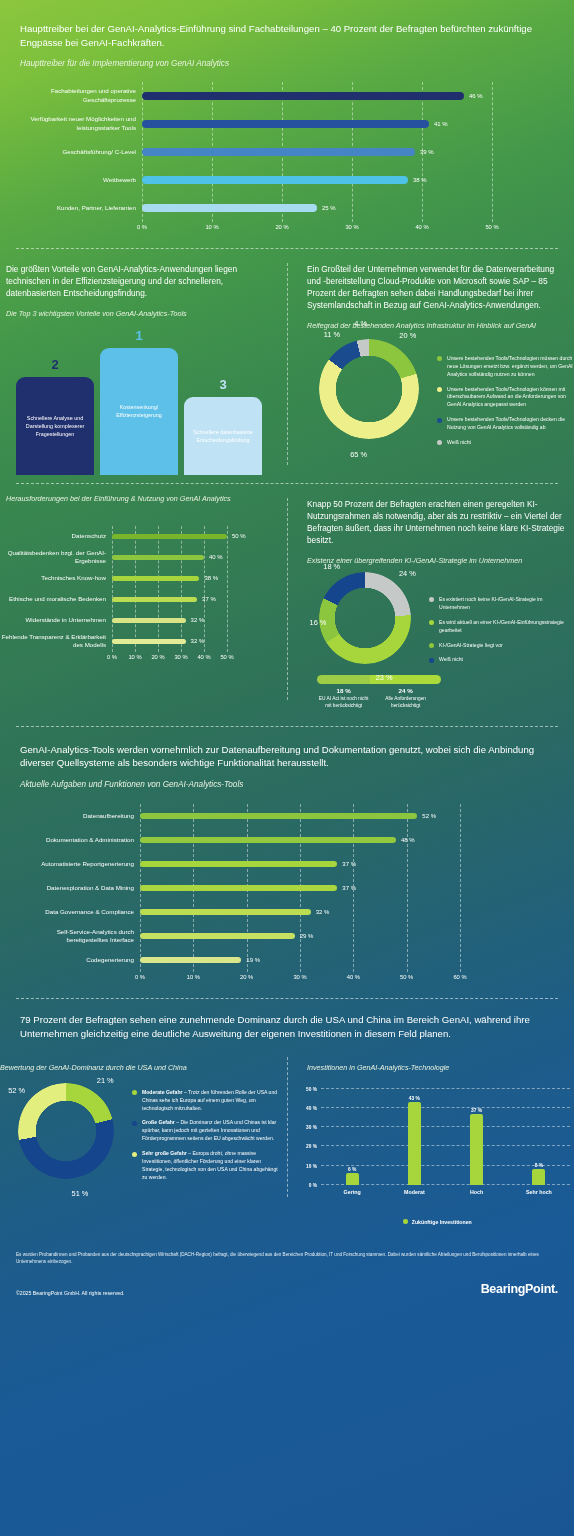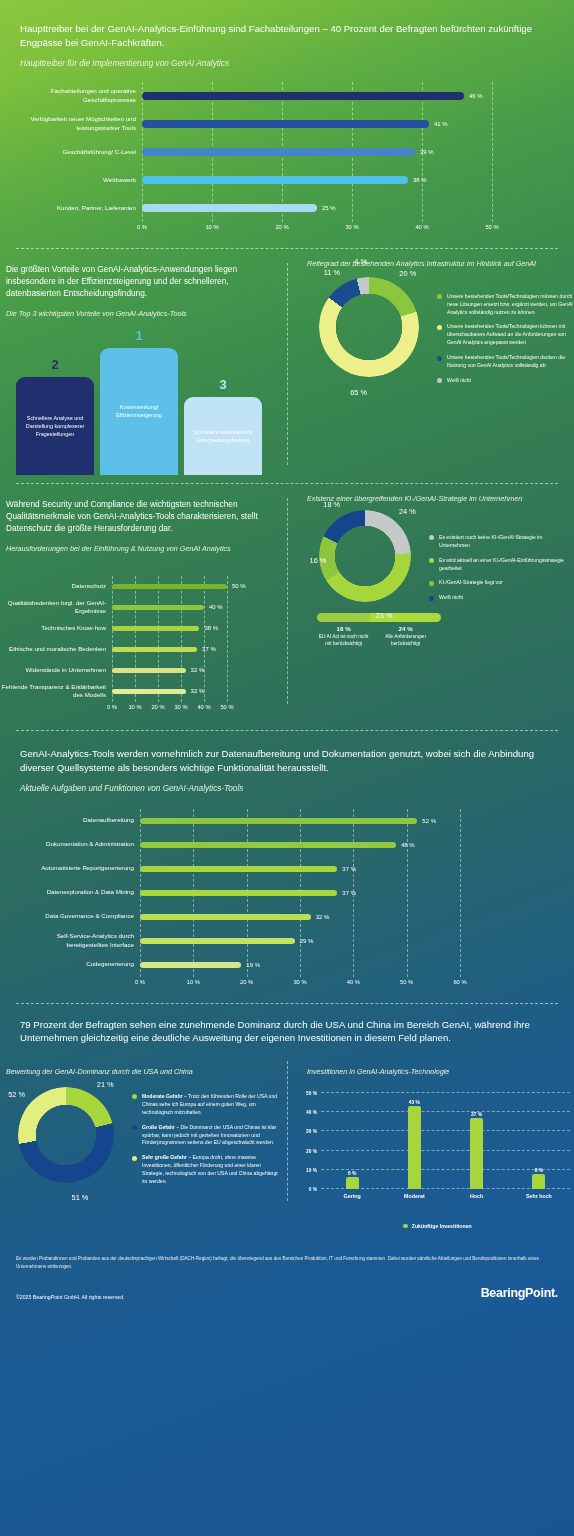"Die größten Vorteile von" div.ctext { text: insbesondere -> technischen }
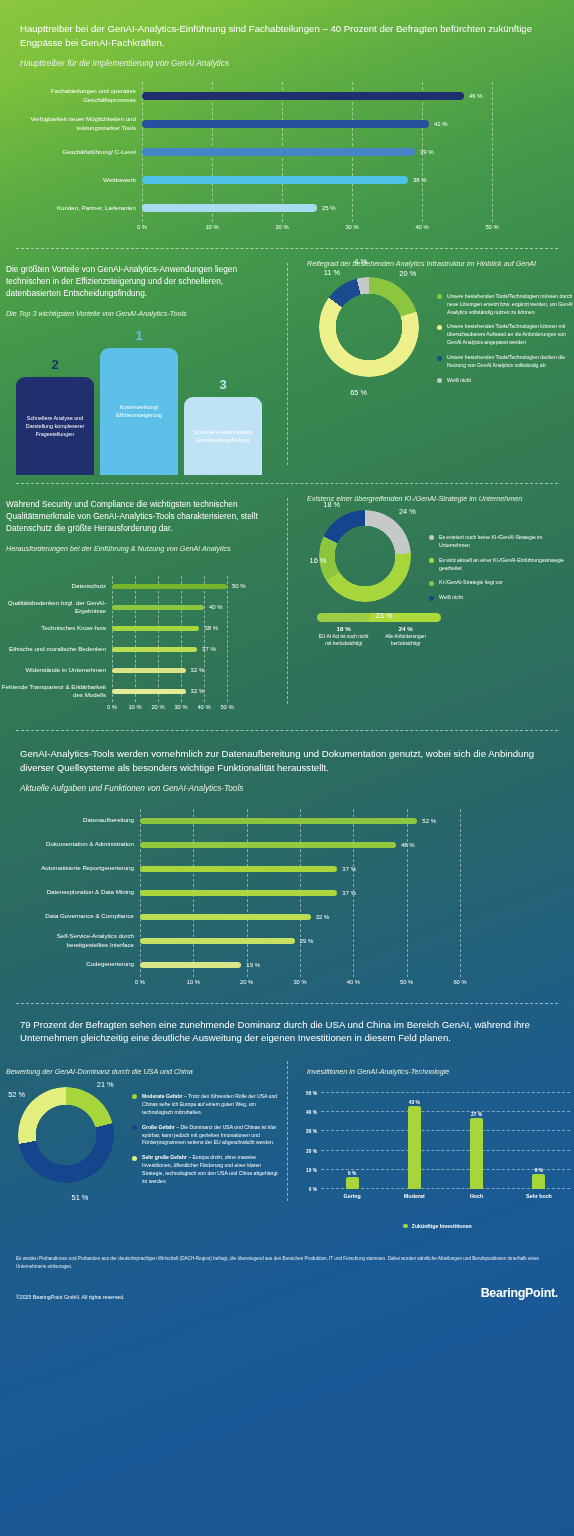"Ein Großteil der Unternehmen verwendet" div.ctext { html: none -> <div>Ein Großteil der Unternehmen verwendet für die Datenverarbeitung und -bereitstellung Cloud-Produkte von Microsoft sowie SAP – 85 Prozent der Befragten sehen dabei Handlungsbedarf bei ihrer Systemlandschaft in Bezug auf GenAI-Analytics-Anwendungen.</div> }
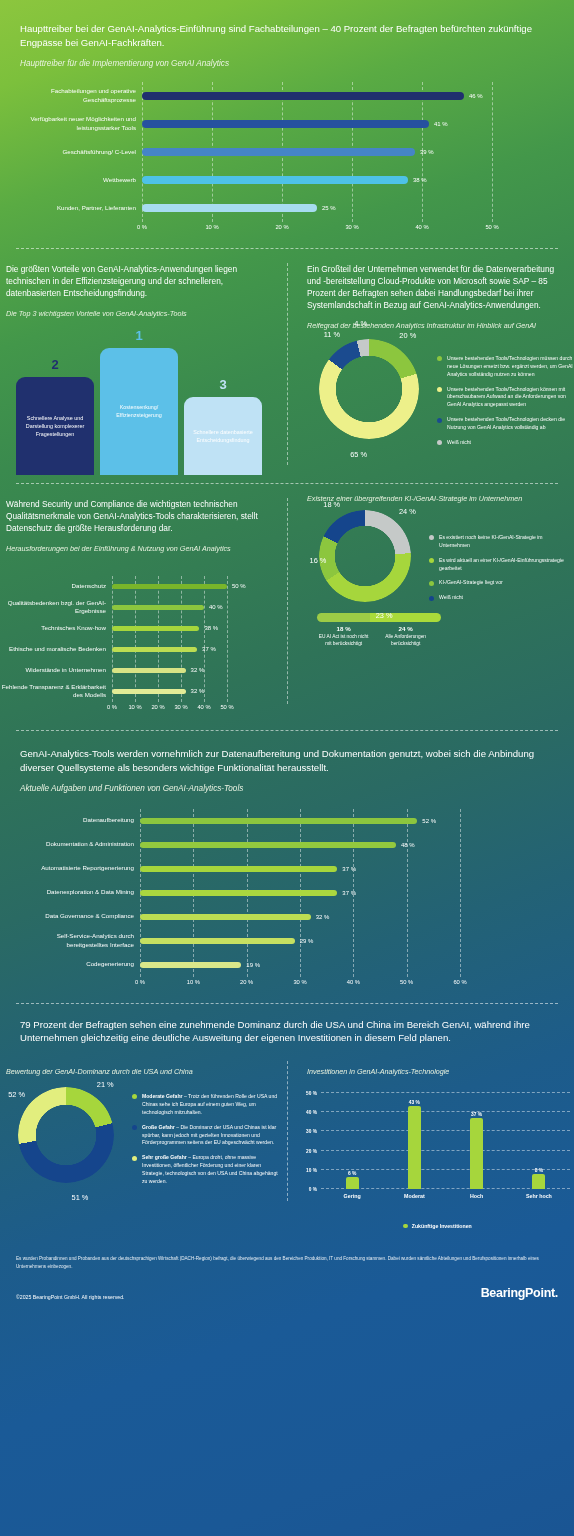"Während Security und Compliance die" div.ctext { html: <div>Während Security und Compliance die wichtigsten technischen Qualitätsmerkmale von GenAI-Analytics-Tools charakterisieren, stellt Datenschutz die größte Herausforderung dar.</div> -> none }
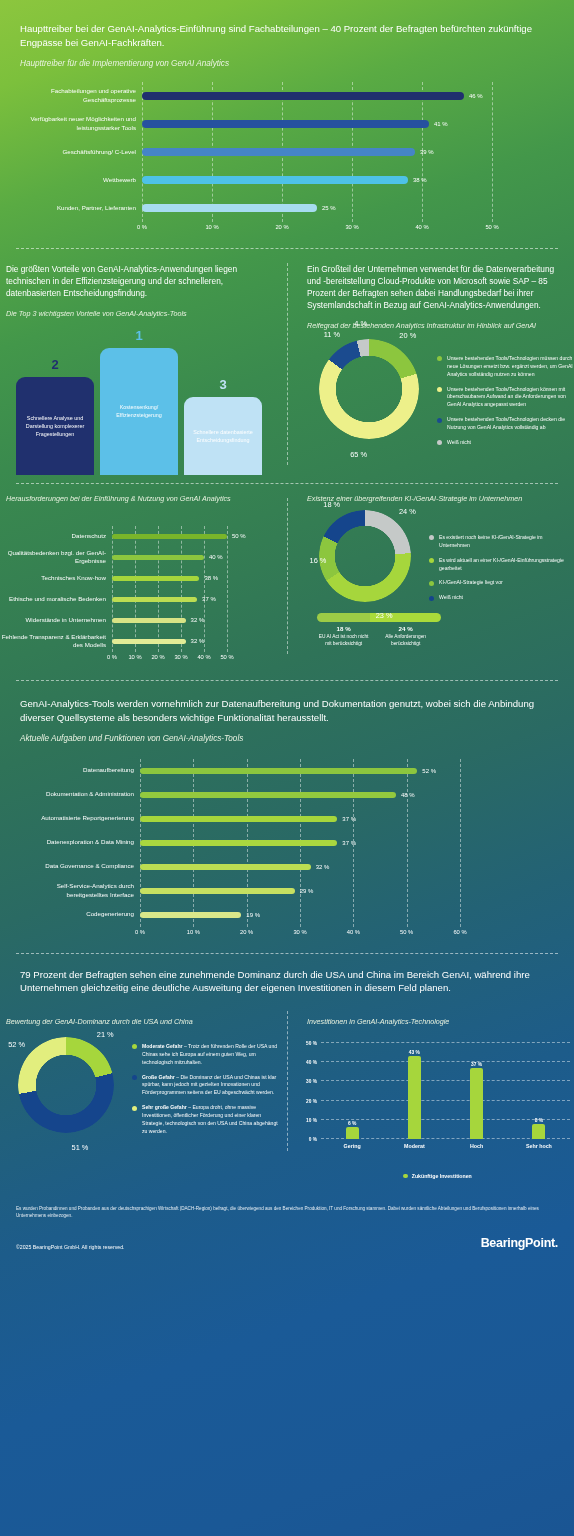"Knapp 50 Prozent der Befragten" div.ctext { html: none -> <div>Knapp 50 Prozent der Befragten erachten einen geregelten KI-Nutzungsrahmen als notwendig, aber als zu restriktiv – ein Viertel der Befragten äußert, dass ihr Unternehmen noch keine klare KI-Strategie besitzt.</div> }
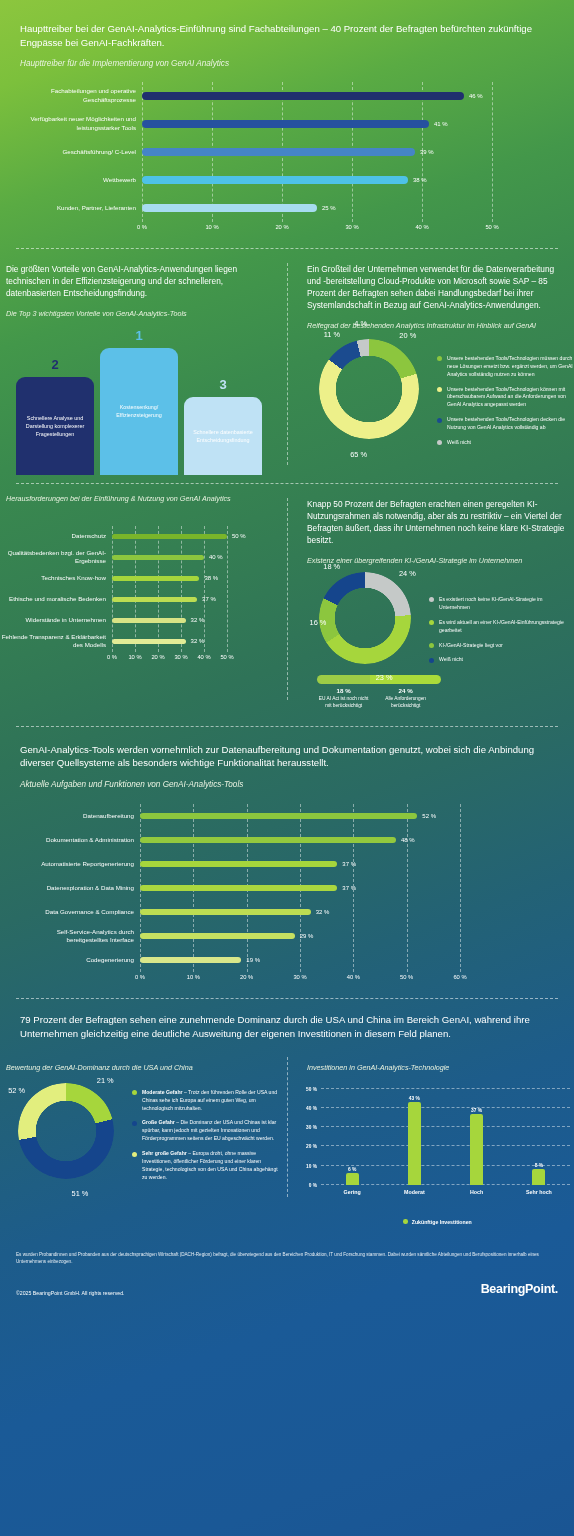"Bewertung der GenAI-Dominanz durch die" div.csub { padding-left: 6px -> 0 }
